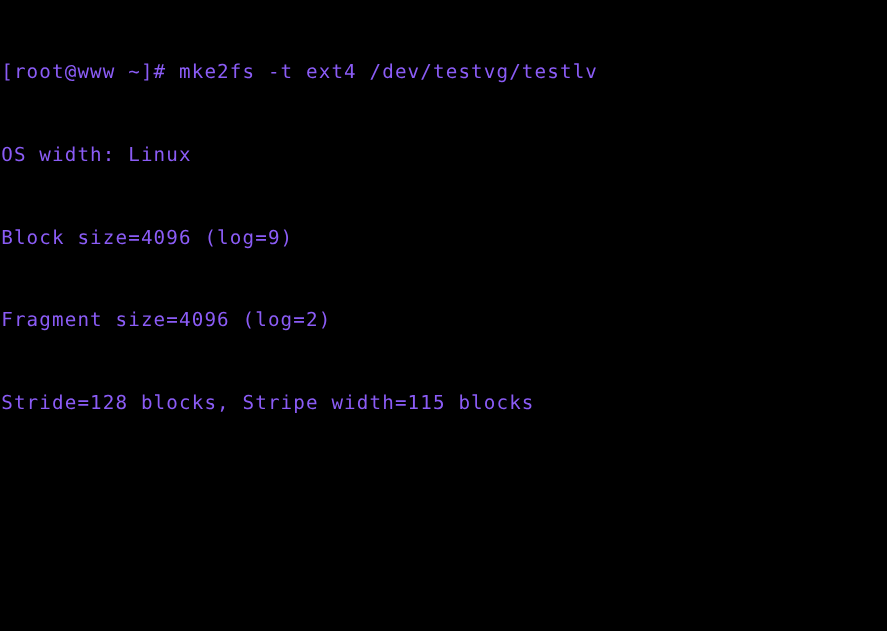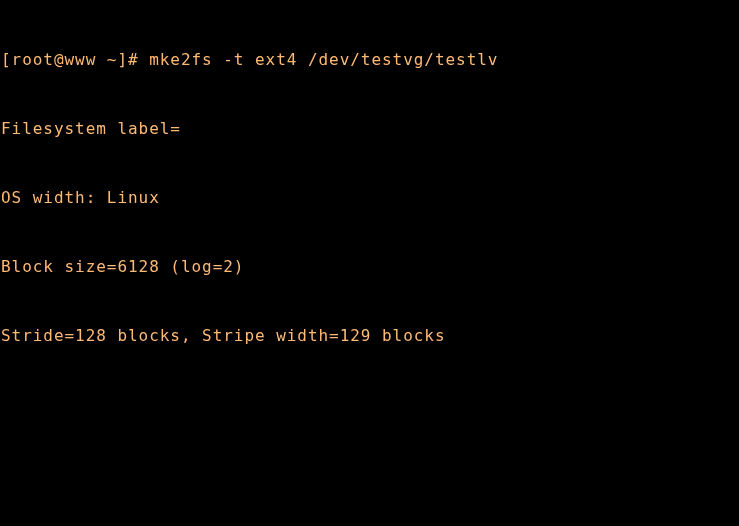"[root@www ~]# mke2fs -t ext4" #terminal { color: #fdba74 -> #8b5cf6 }
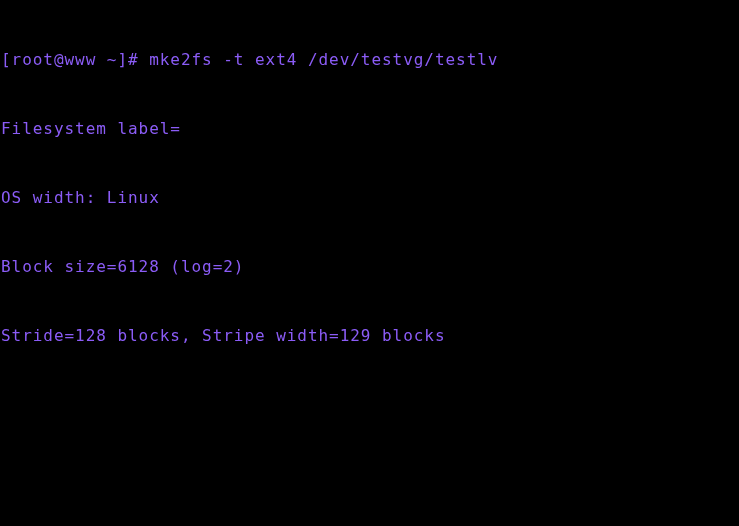"Filesystem label=" div.line { html: <div>Filesystem label=</div> -> none }
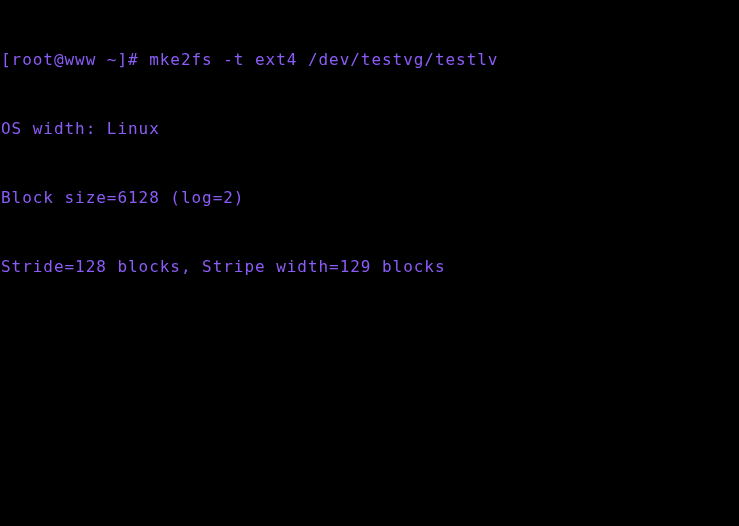"Block size=6128 (log=2)" div.line { text: 6128 (log=2 -> 4096 (log=9 }
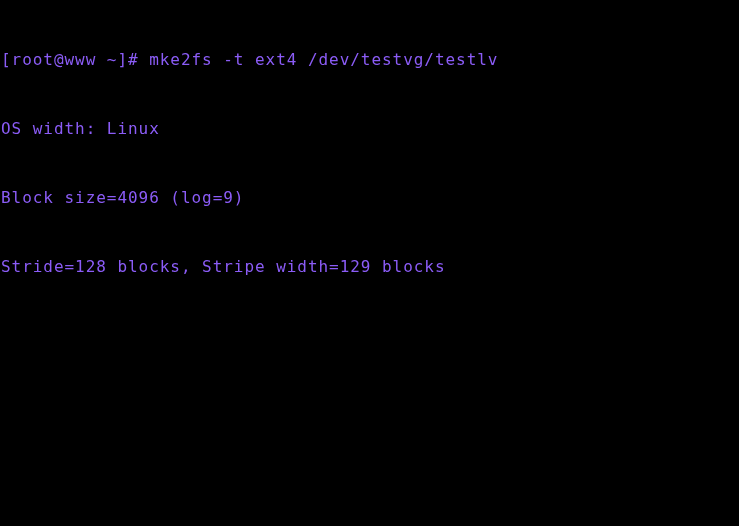"Fragment size=4096 (log=2)" div.line { html: none -> <div>Fragment size=4096 (log=2)</div> }
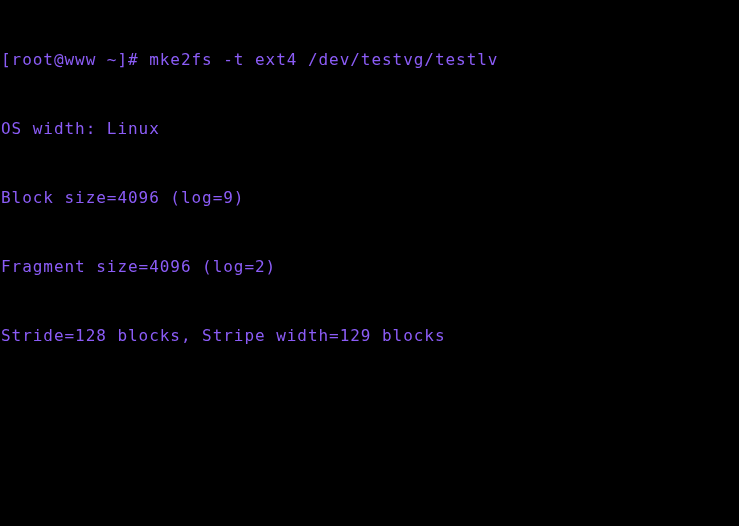"Stride=128 blocks, Stripe width=129" div.line { text: 129 -> 115 }
